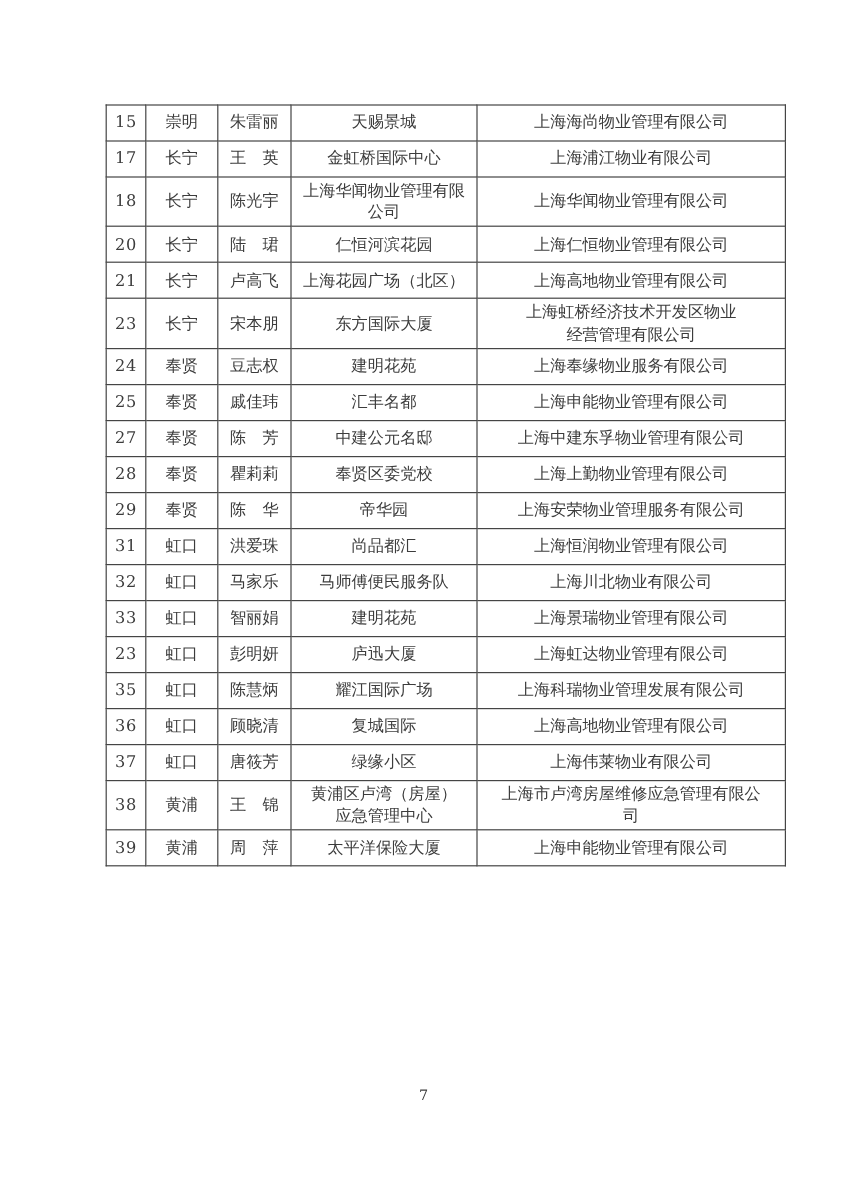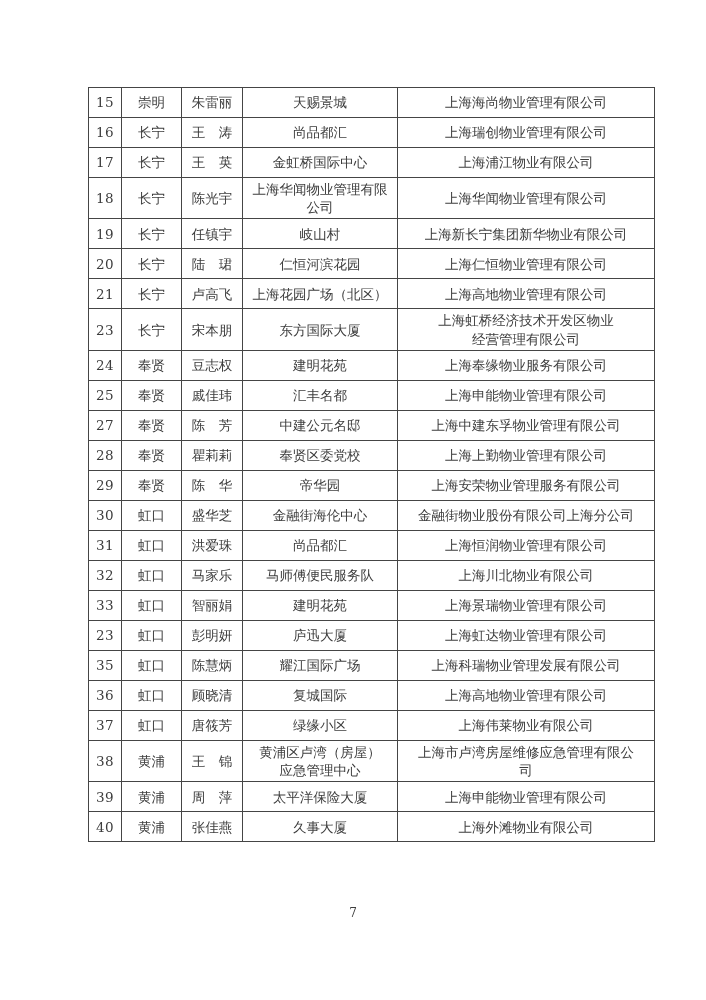"16" tr { html: <tr> <td>16</td> <td>长宁</td> <td>王 涛</td> <td>尚品都汇</td> <td>上海瑞创物业管理有限公司</td> </tr> -> none }
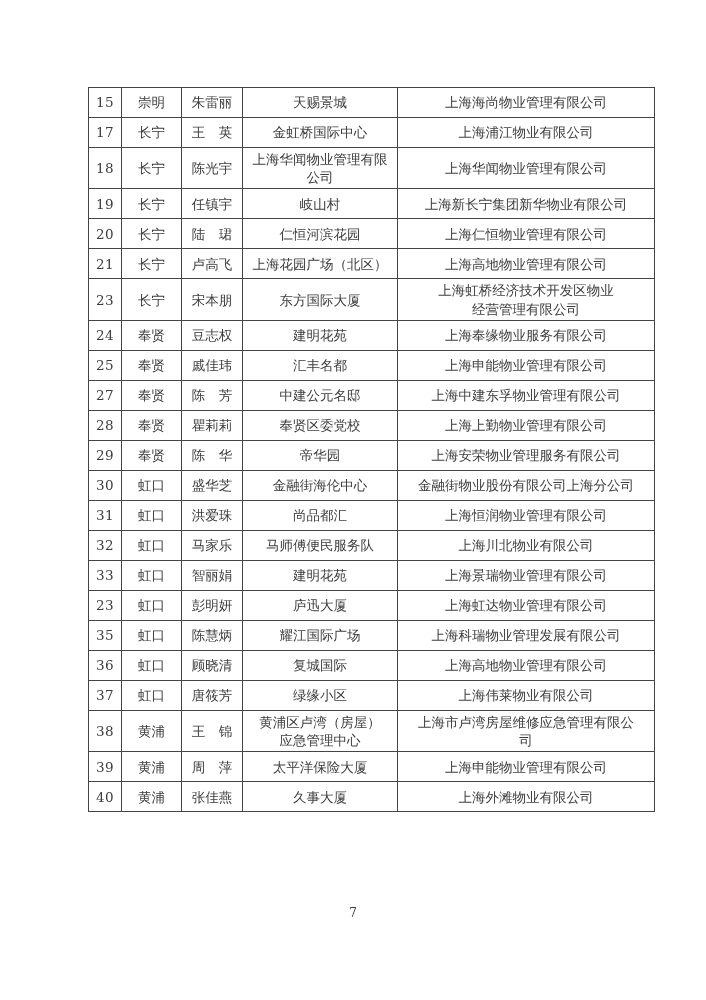"19" tr { html: <tr> <td>19</td> <td>长宁</td> <td>任镇宇</td> <td>岐山村</td> <td>上海新长宁集团新华物业有限公司</td> </tr> -> none }
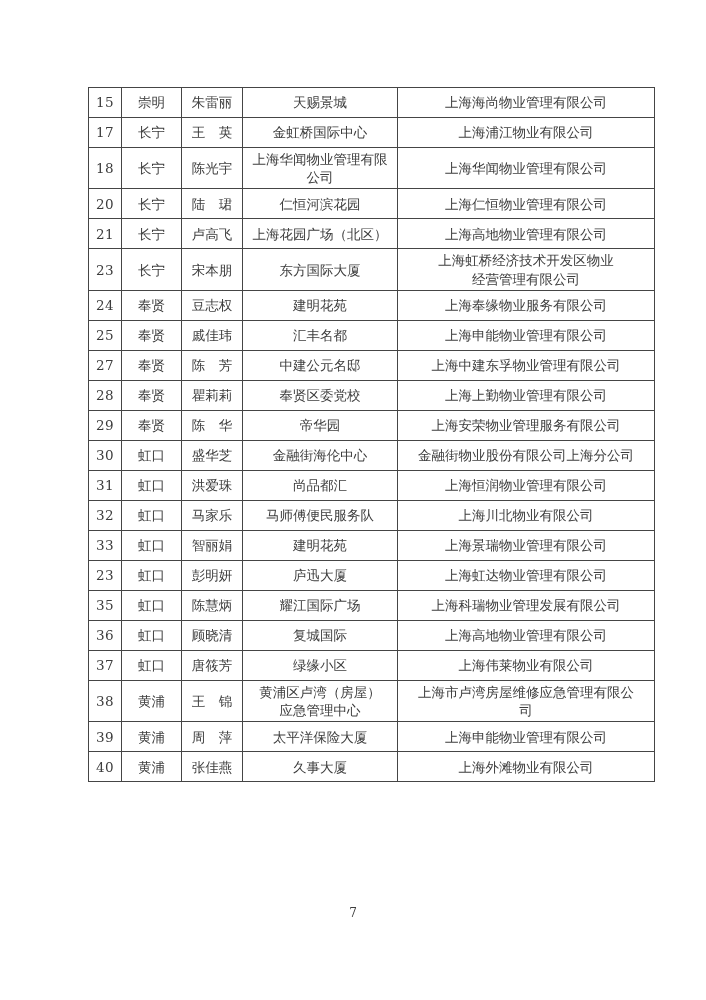"30" tr { html: <tr> <td>30</td> <td>虹口</td> <td>盛华芝</td> <td>金融街海伦中心</td> <td>金融街物业股份有限公司上海分公司</td> </tr> -> none }
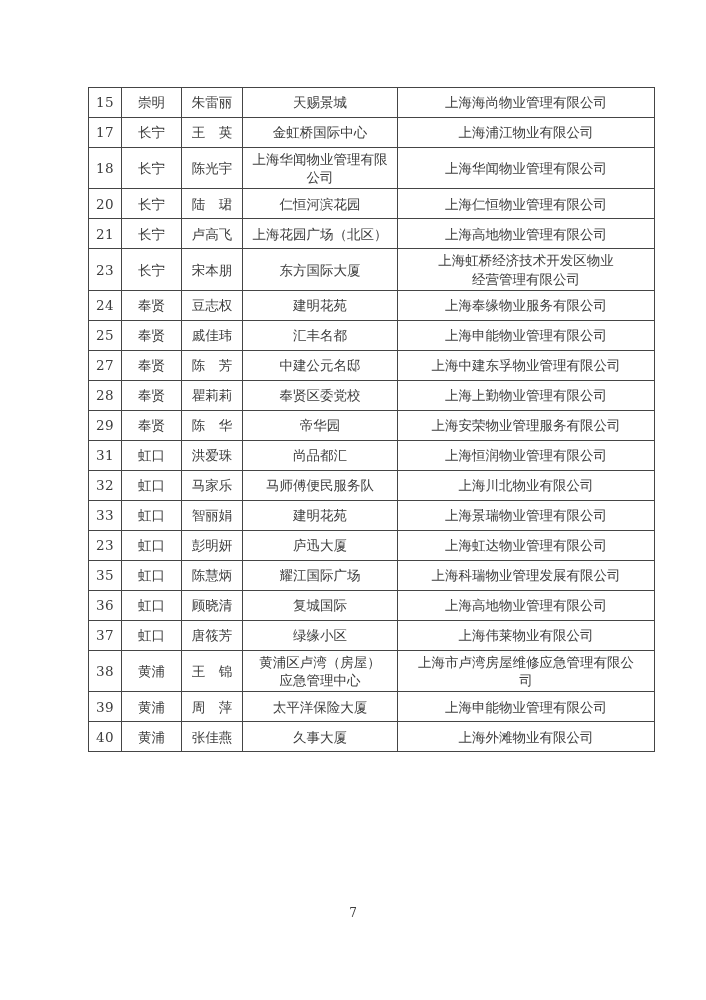"40" tr { html: <tr> <td>40</td> <td>黄浦</td> <td>张佳燕</td> <td>久事大厦</td> <td>上海外滩物业有限公司</td> </tr> -> none }
